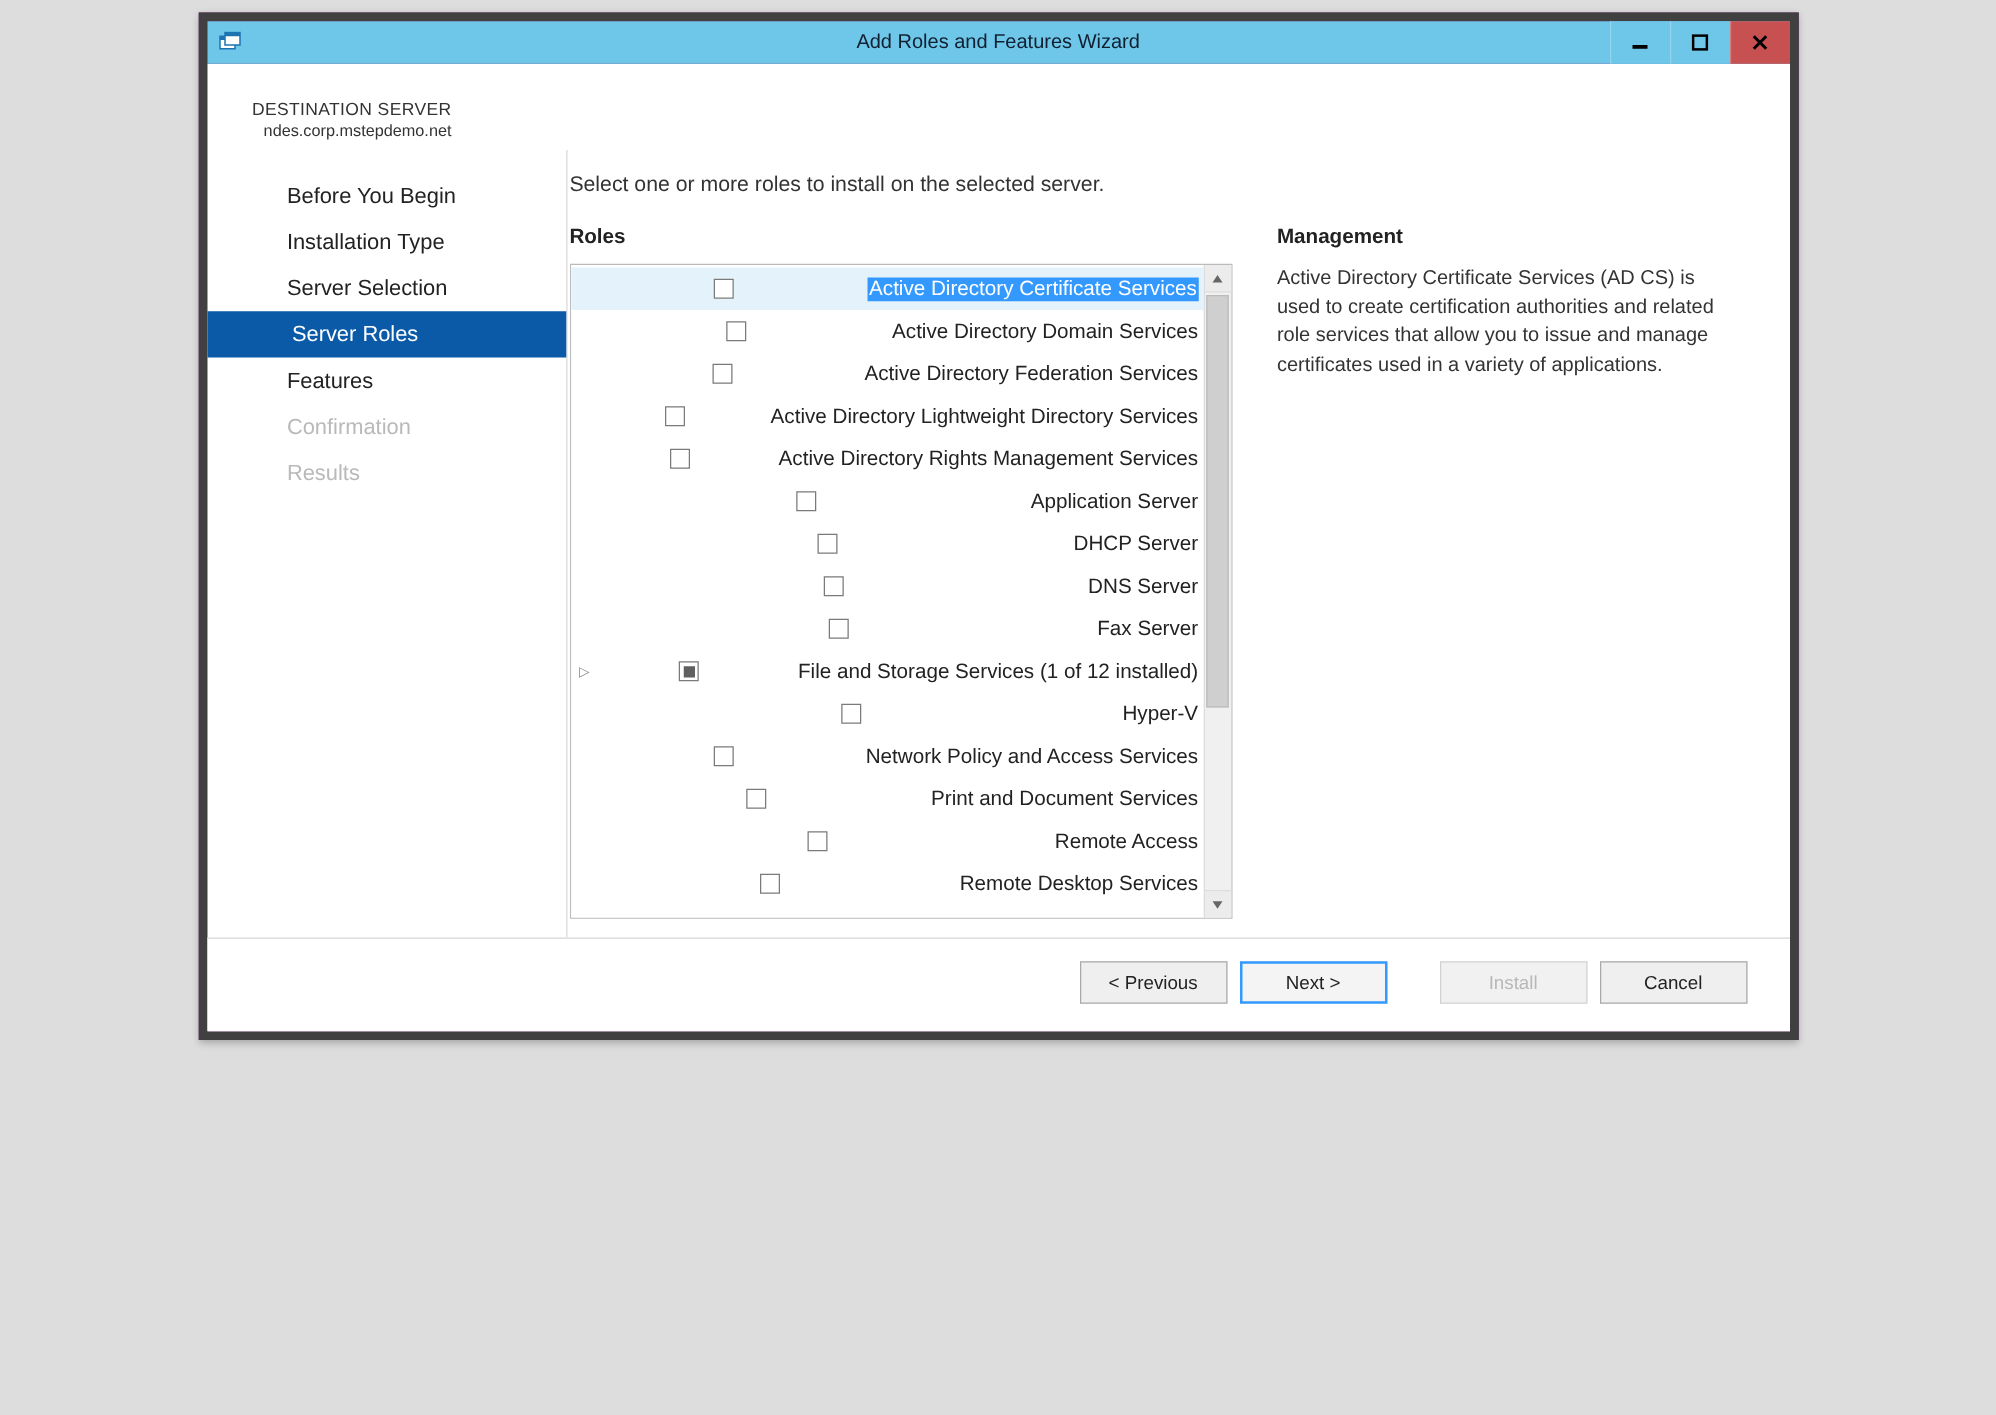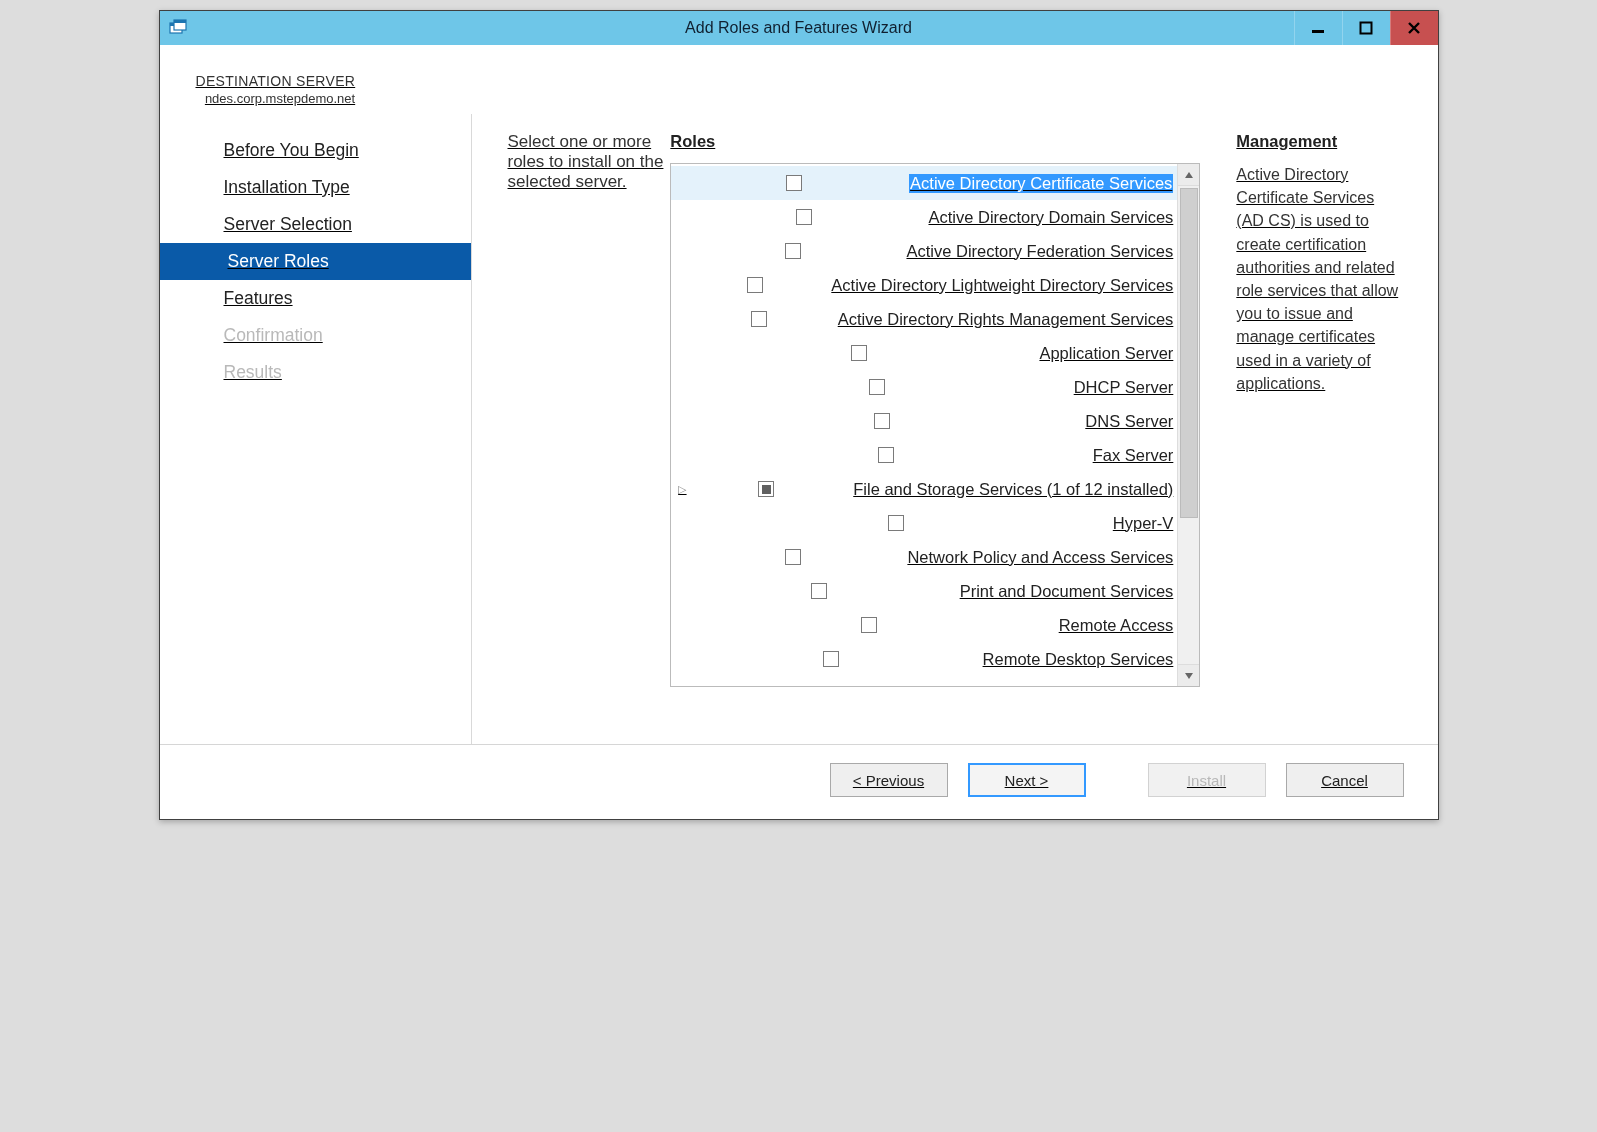"Add Roles and Features Wizard" .window { border: 1px solid #404040 -> 7px solid #404040; text-decoration: underline -> none }
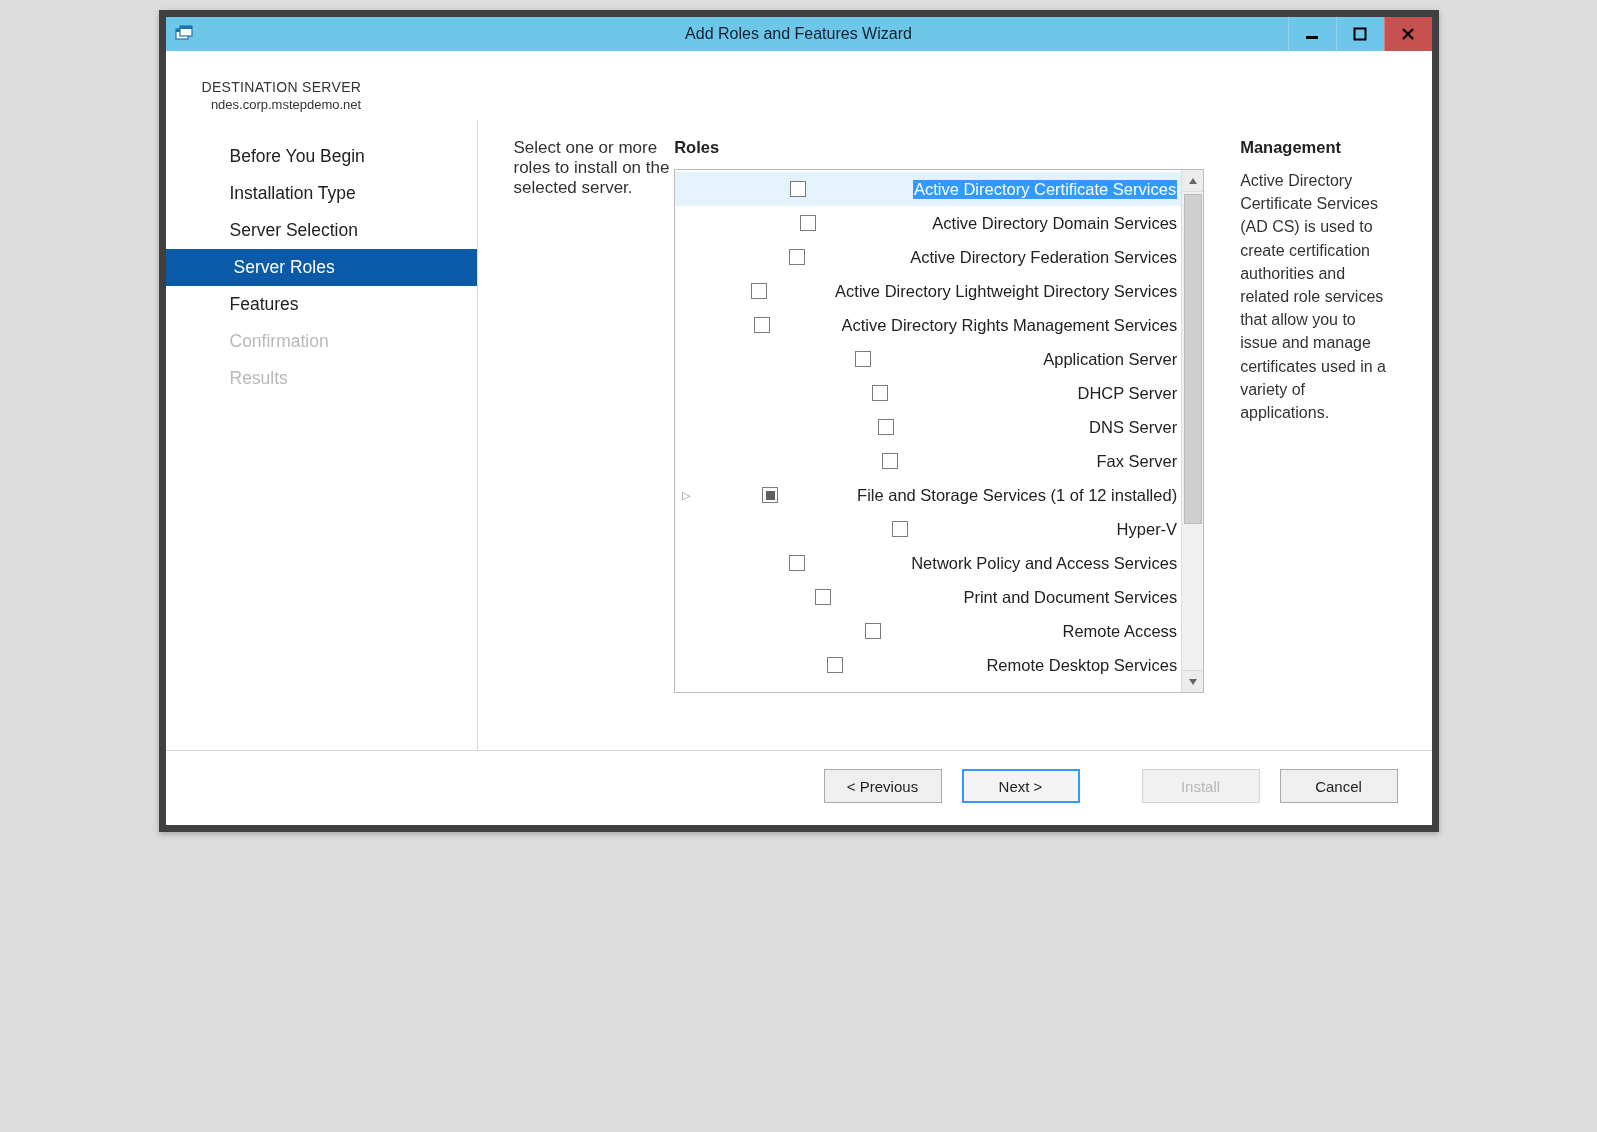"Before You Begin" .nav { margin-right: 36px -> 2px; width: 312px -> 288px }
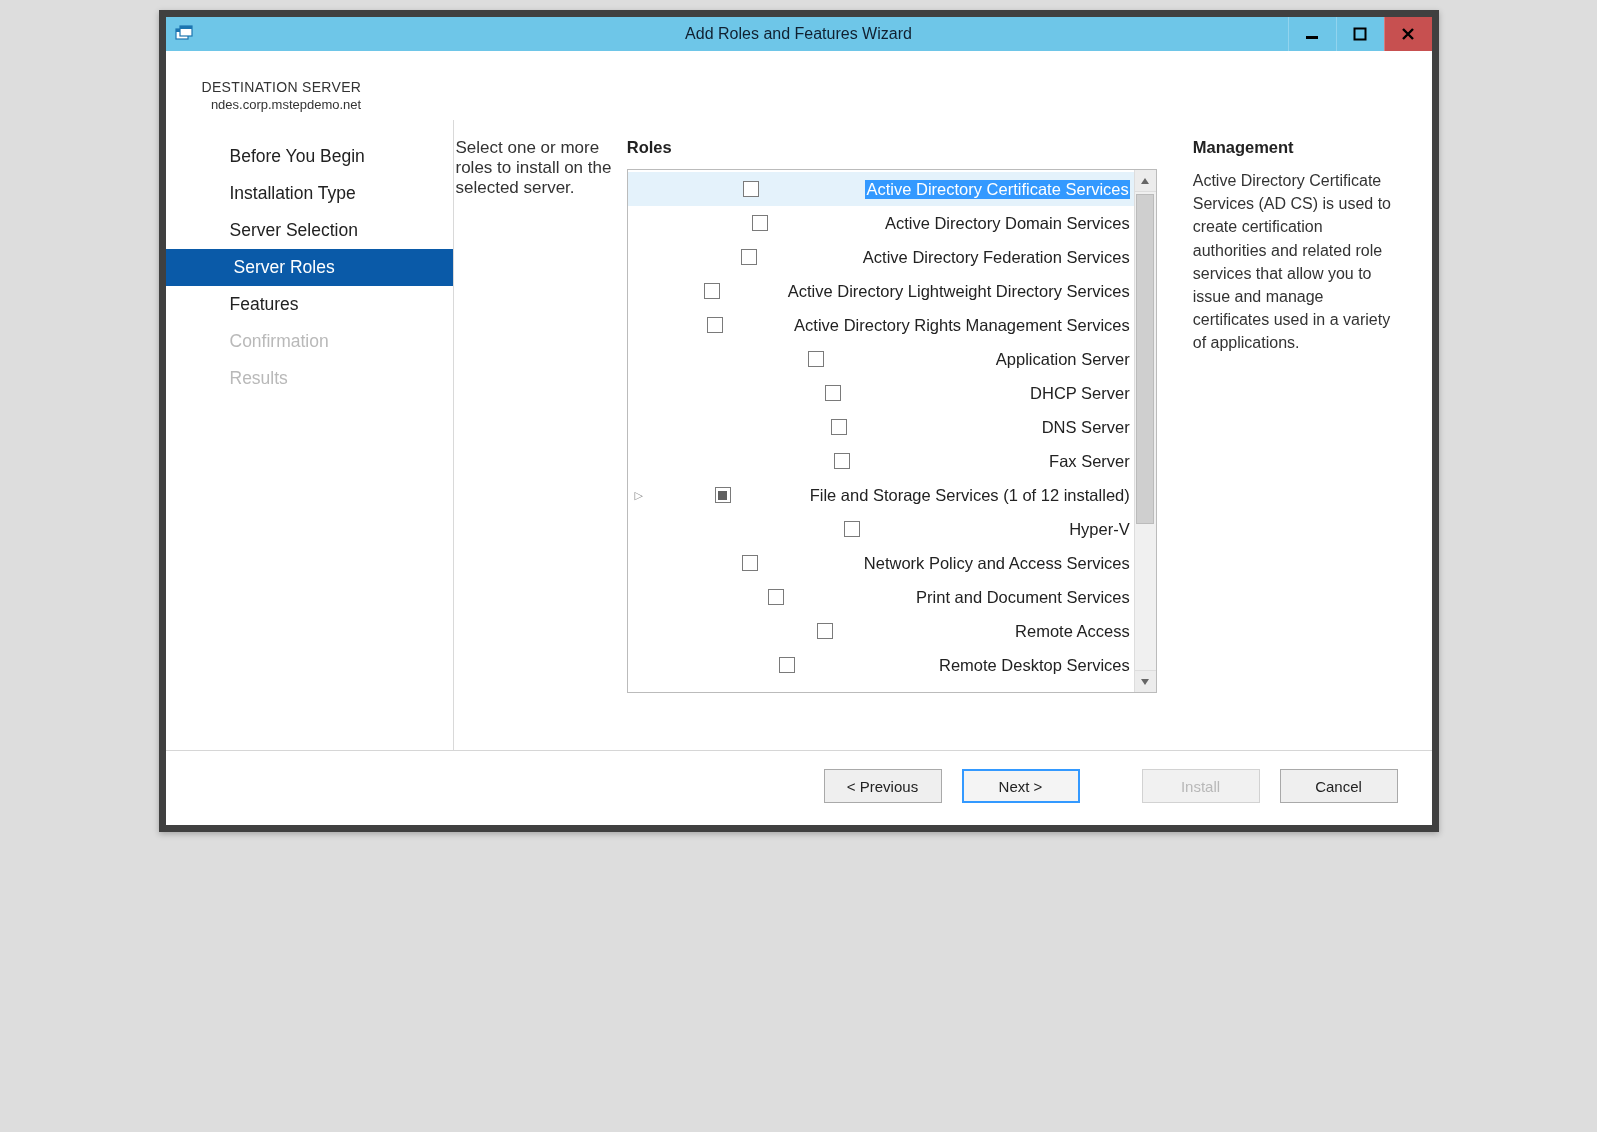"Select one or more roles" .main { flex-direction: row -> column }
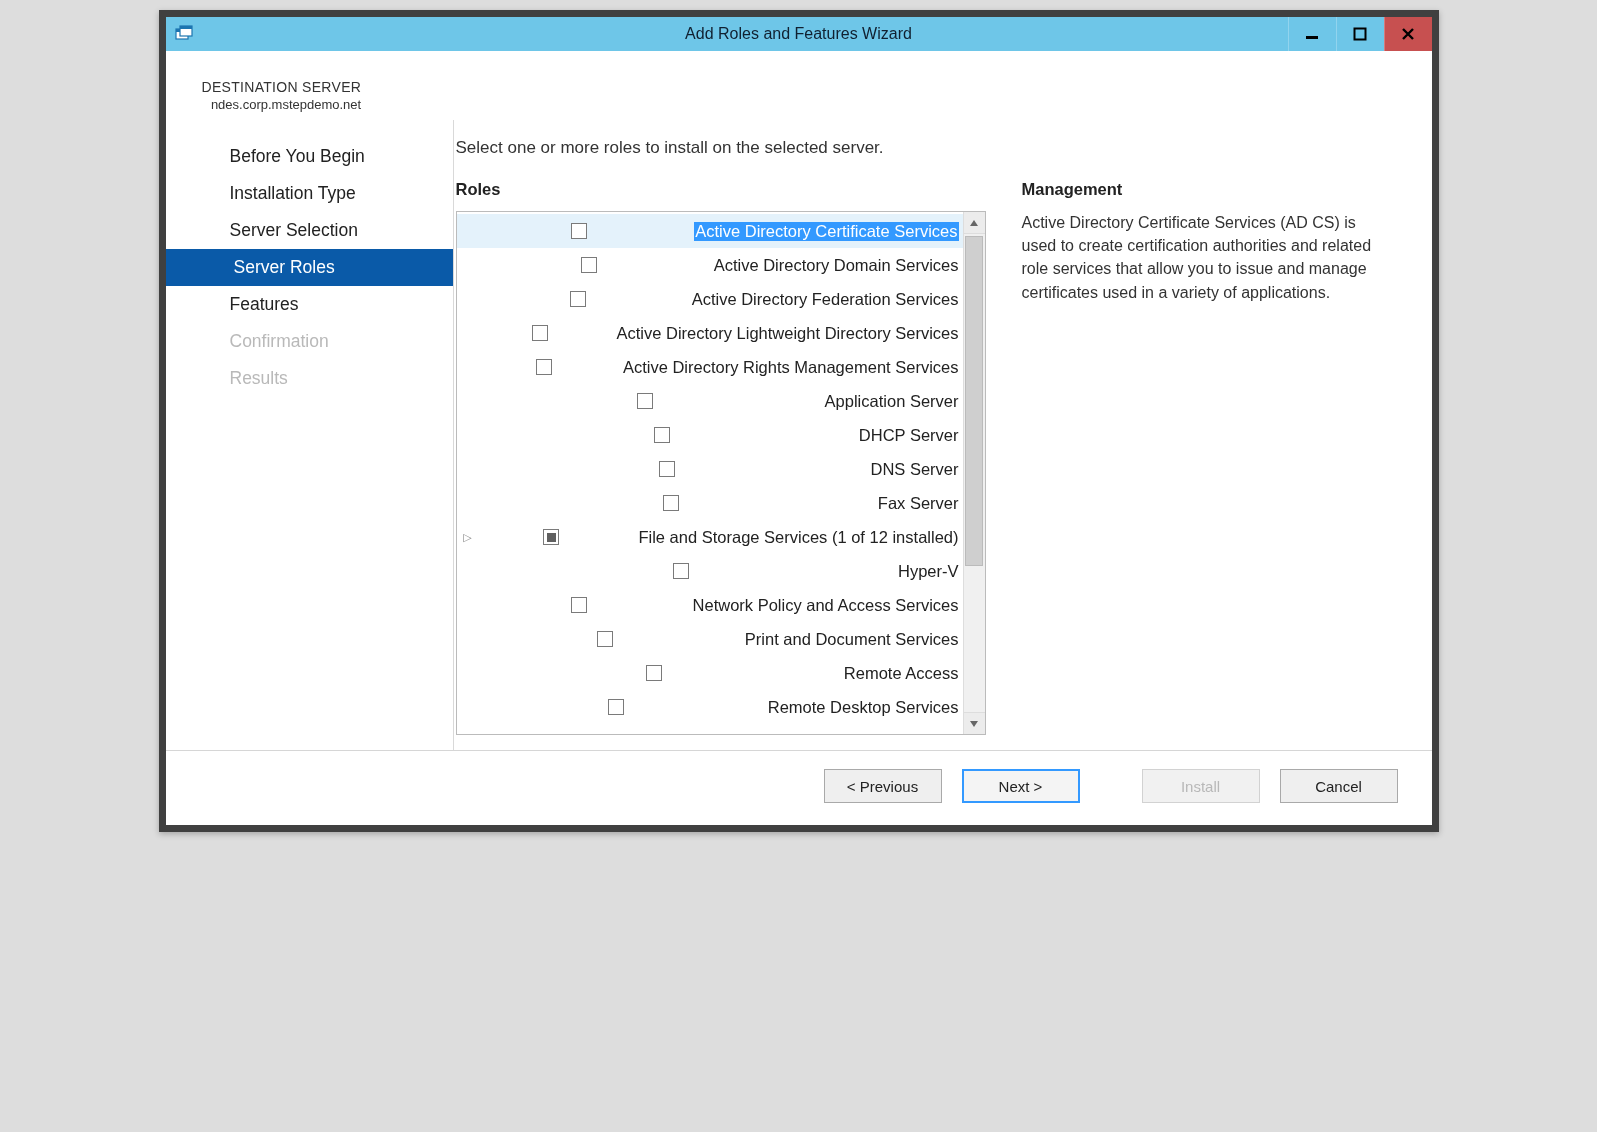"< Previous" .footer-bar { gap: 20px -> 10px }
